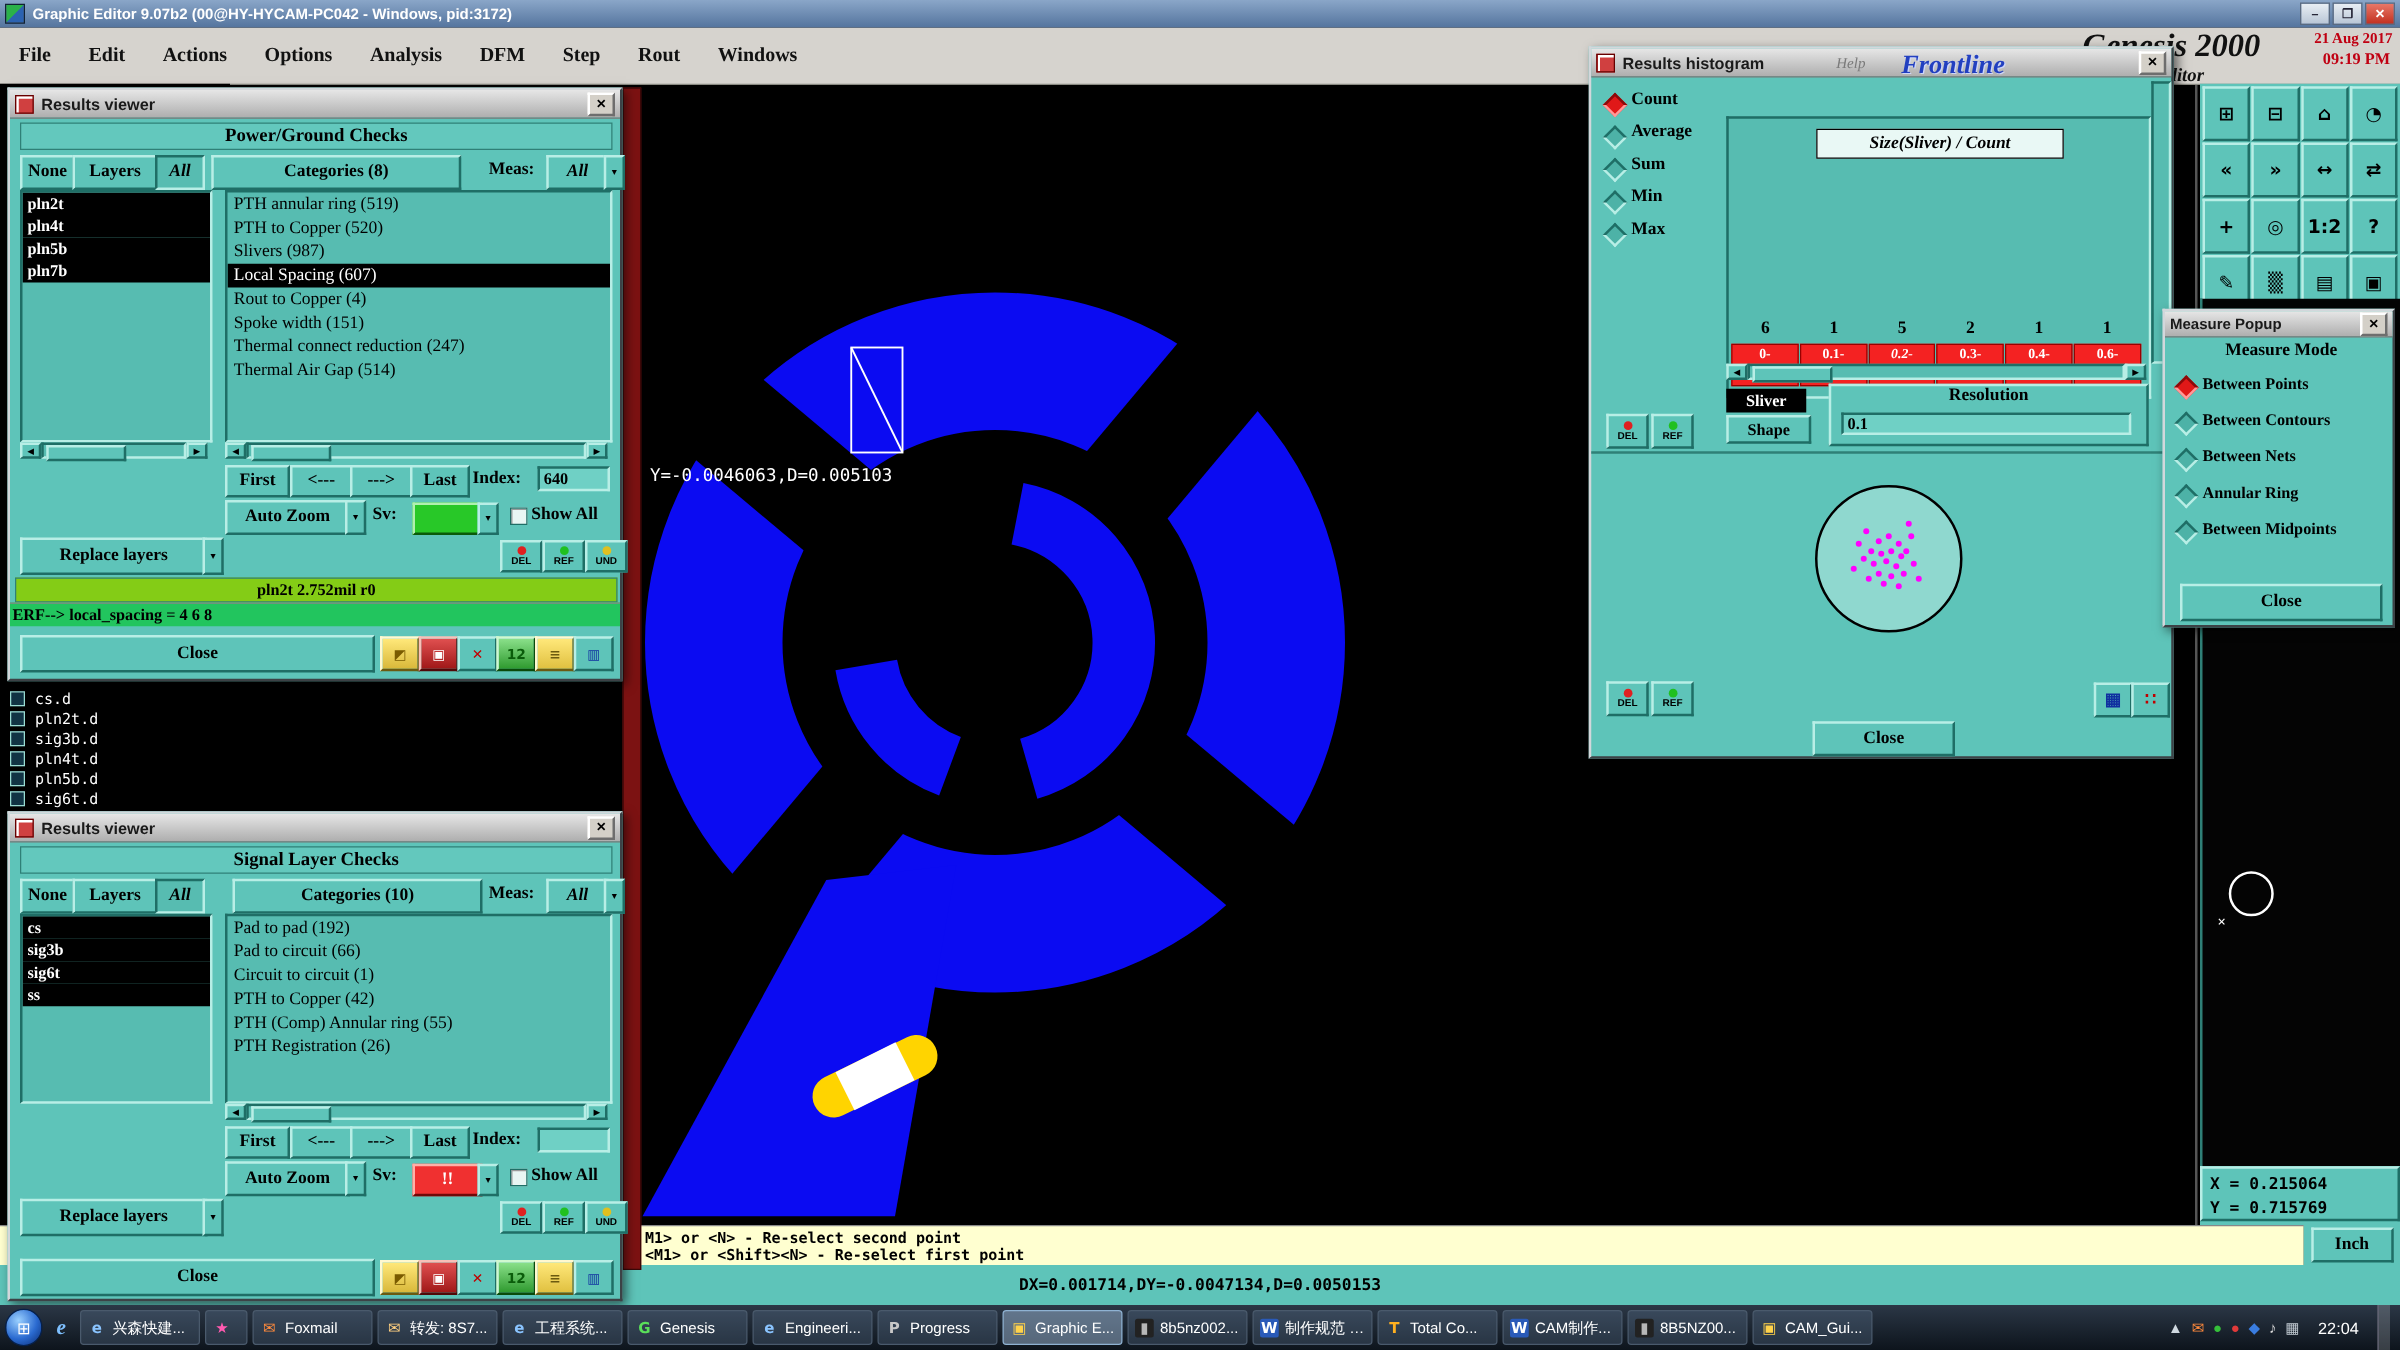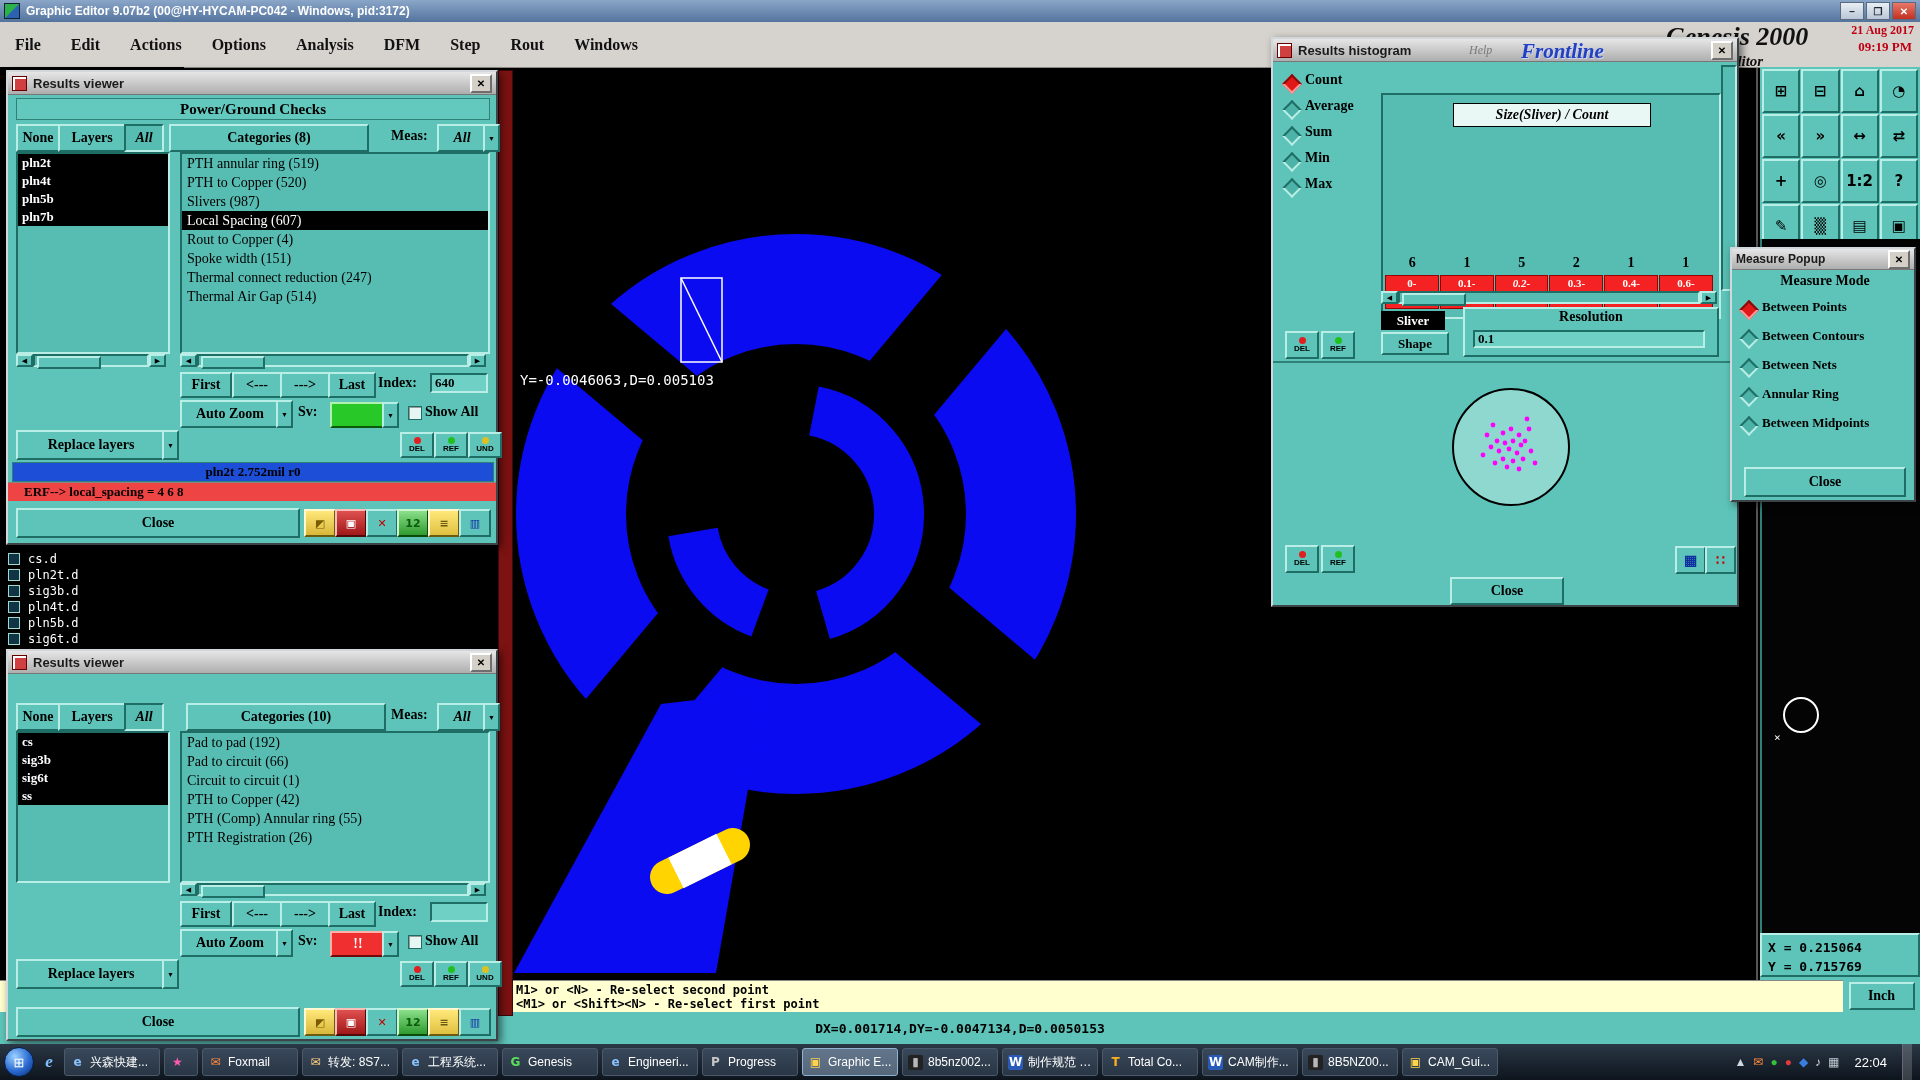"pln2t 2.752mil r0" .strip-info { background: #1d4ed8 -> #84cc16 }
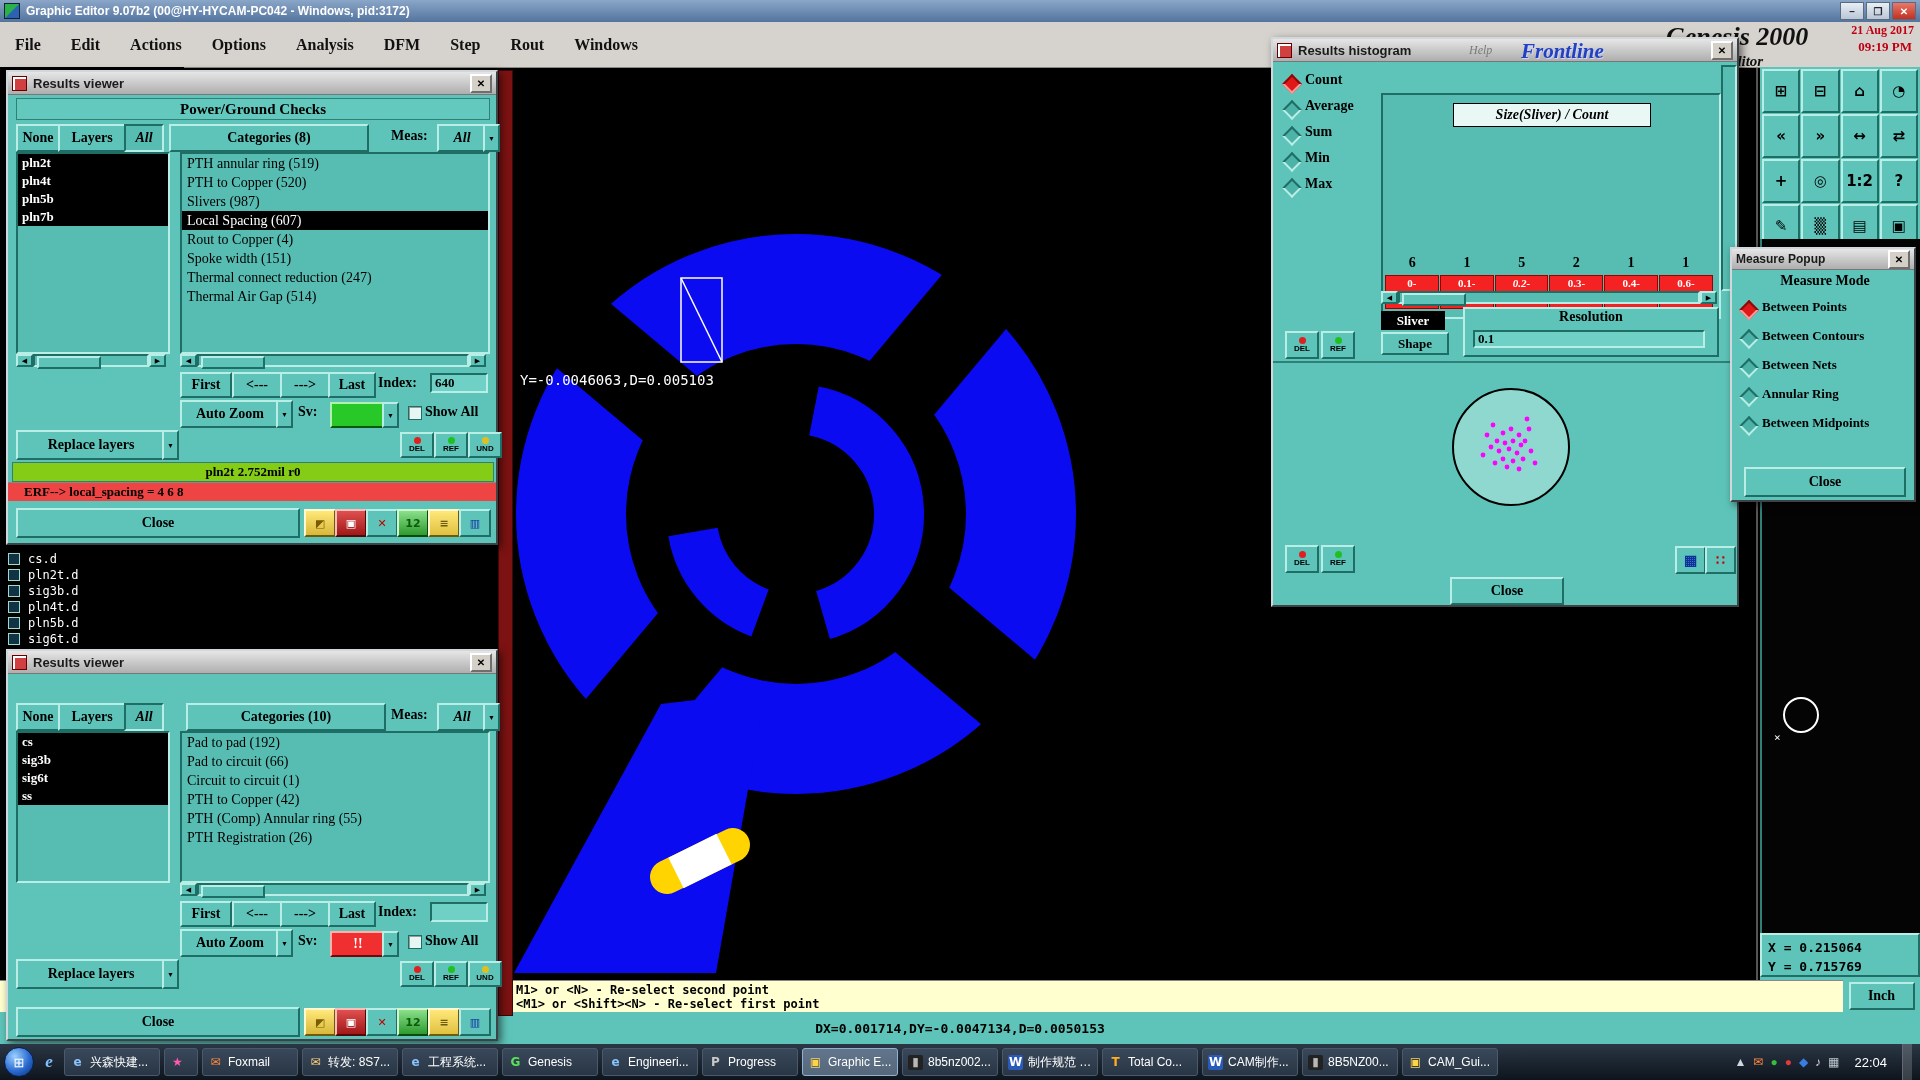"ERF--> local_spacing = 4 6" .strip-erf { background: #ef4444 -> #22c55e; padding-left: 16px -> 2px }
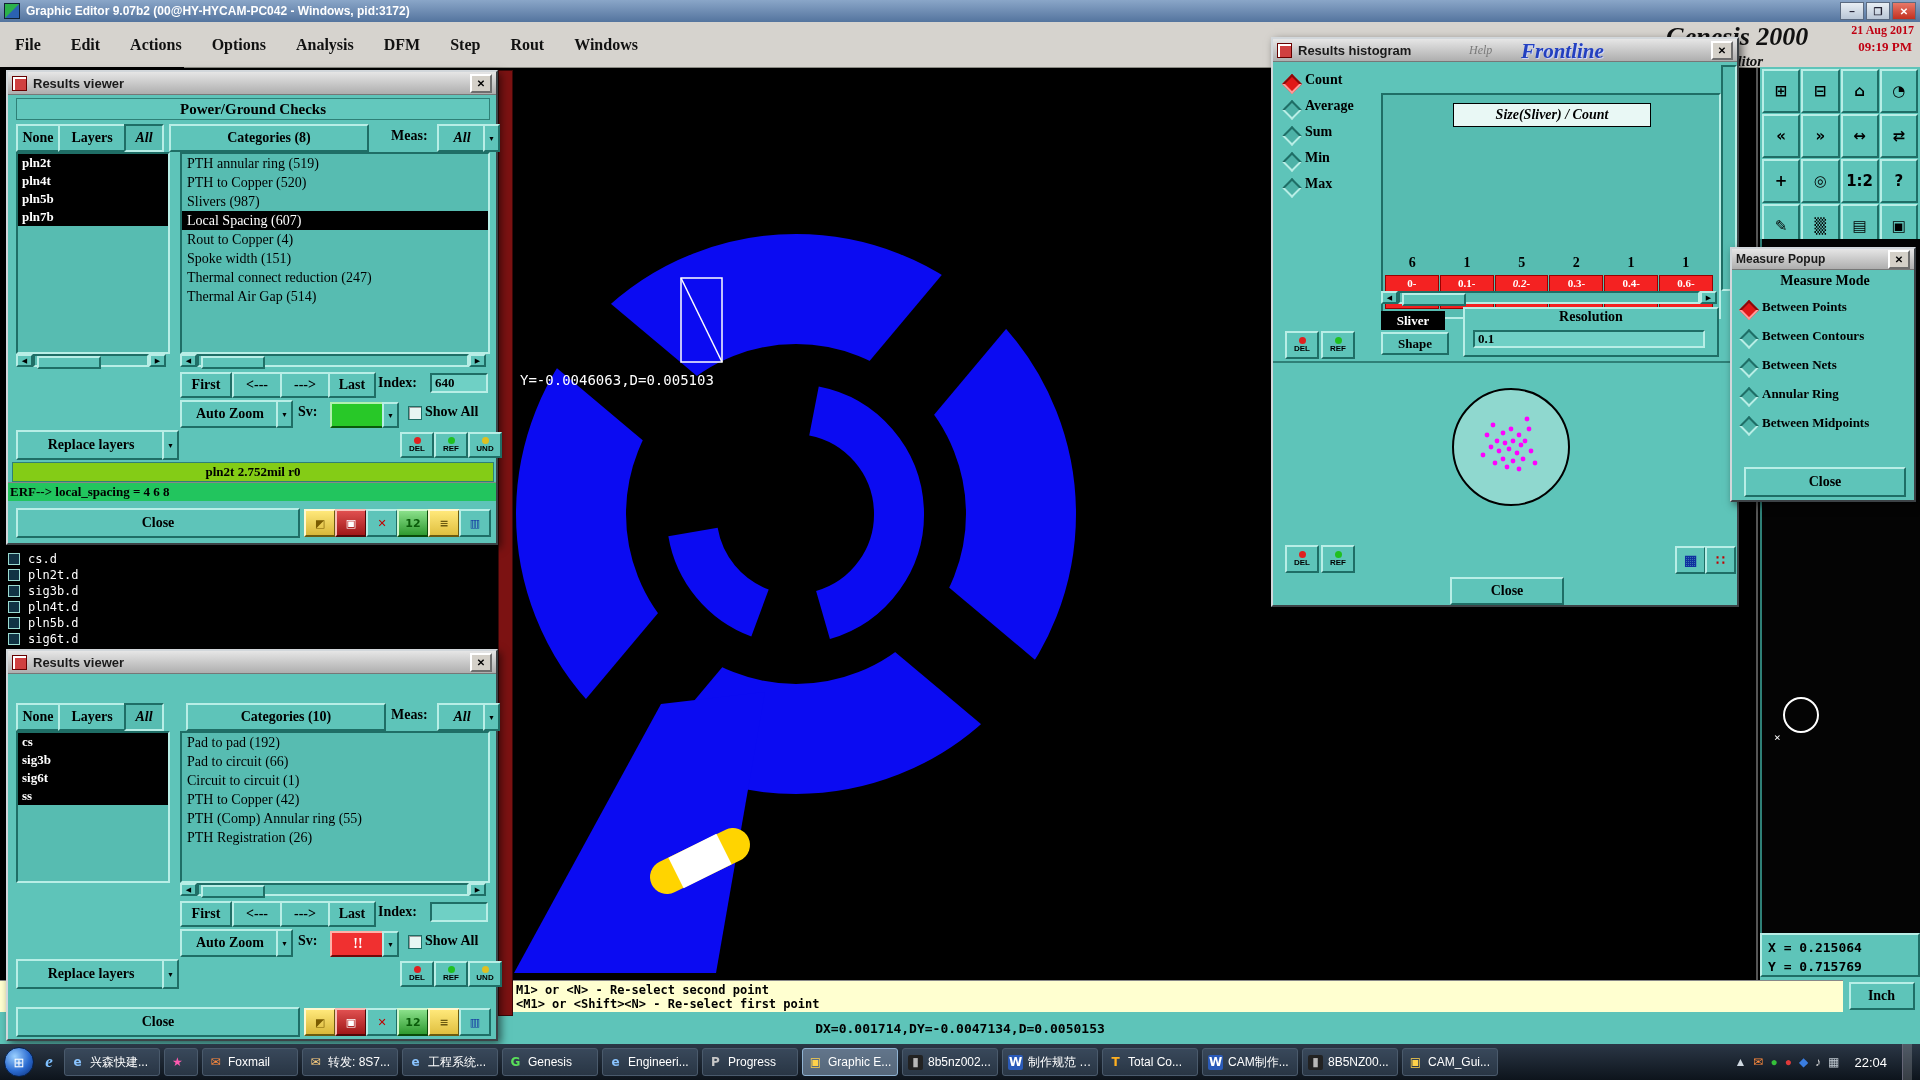"Signal Layer Checks" div.hdr { html: none -> <div>Signal Layer Checks</div> }
